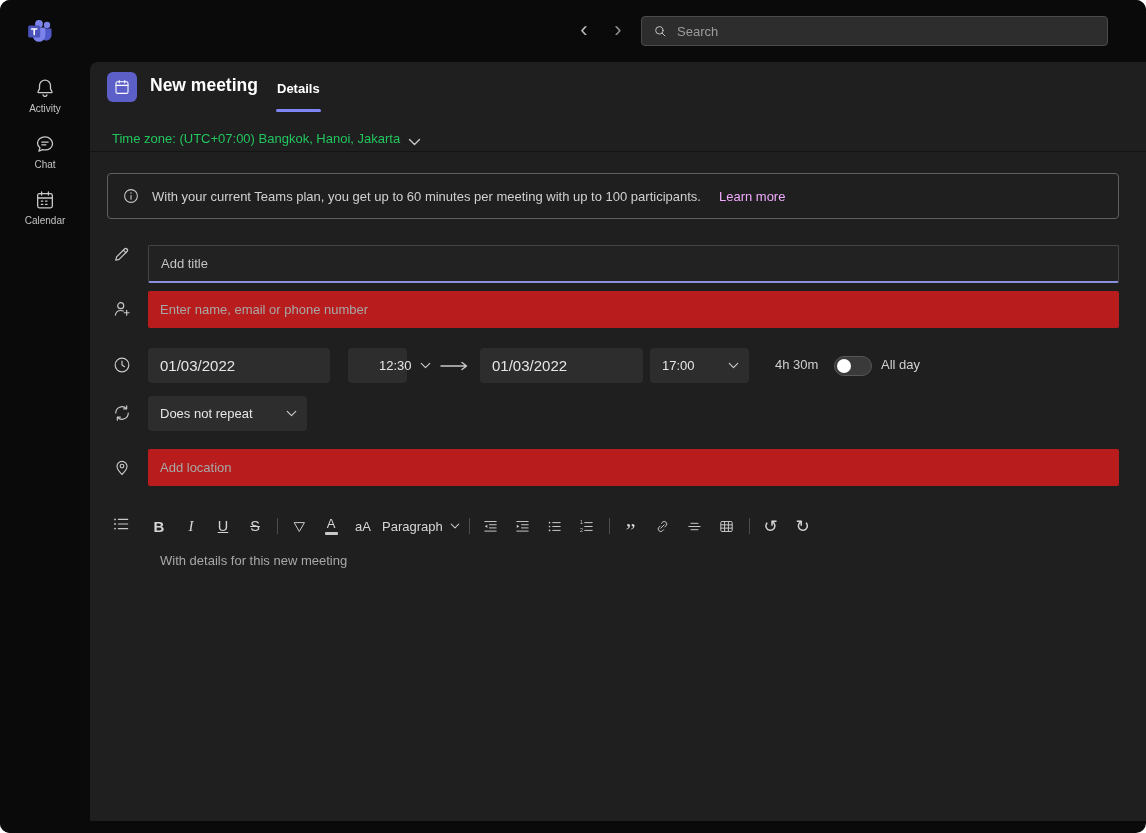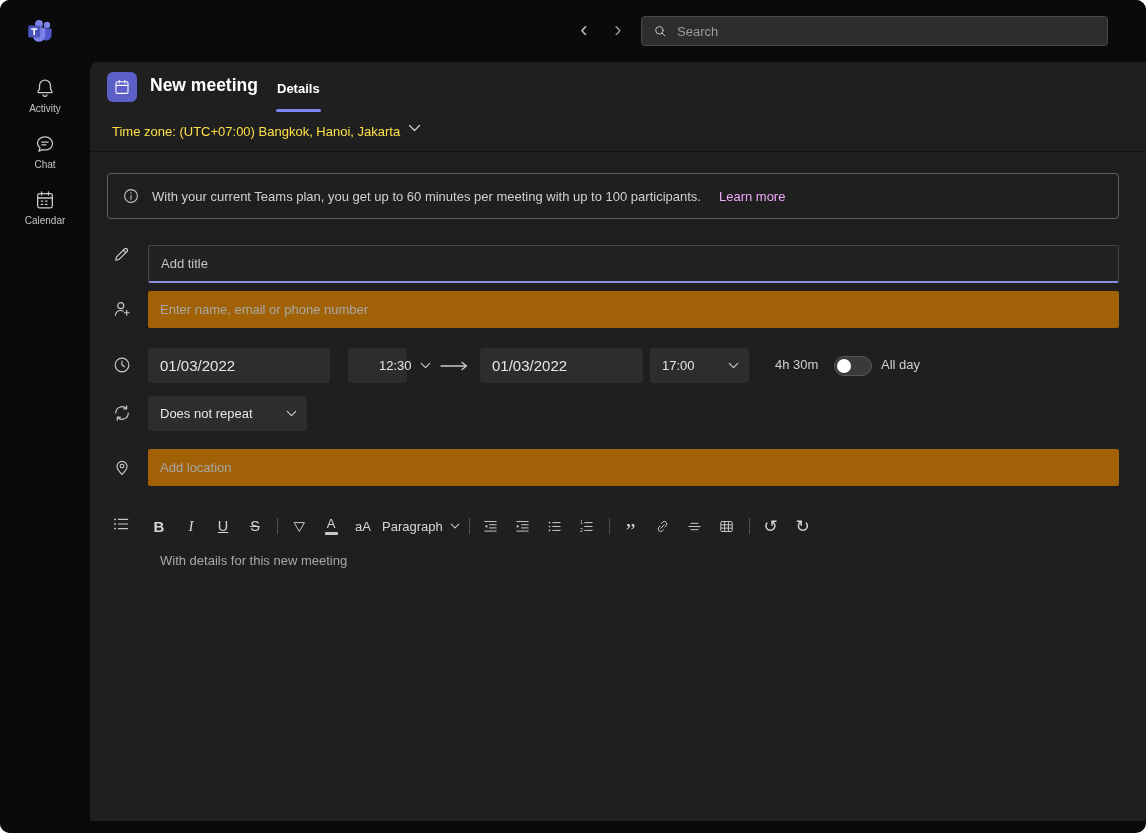"Time zone: (UTC+07:00) Bangkok, Hanoi," .tz-row { align-items: flex-start -> flex-end; color: #fde047 -> #22c55e }
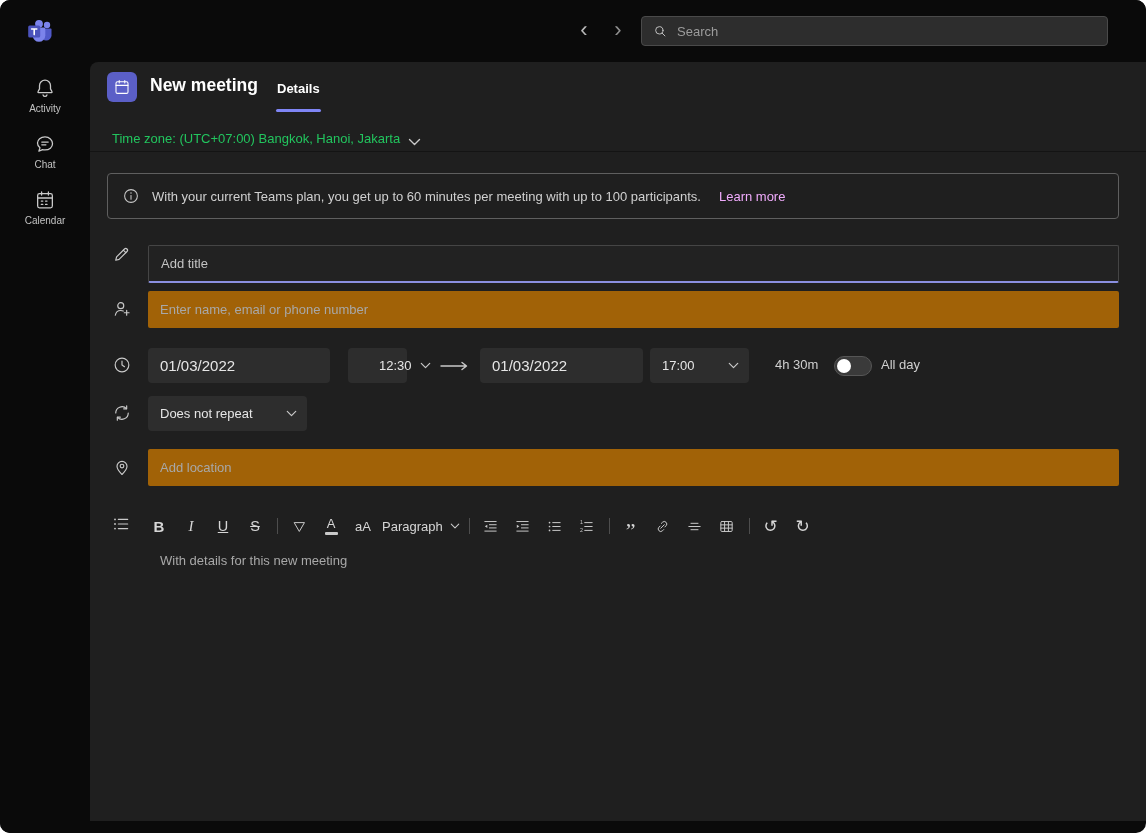"Enter name, email or phone" .field { background: #a16207 -> #b91c1c }
